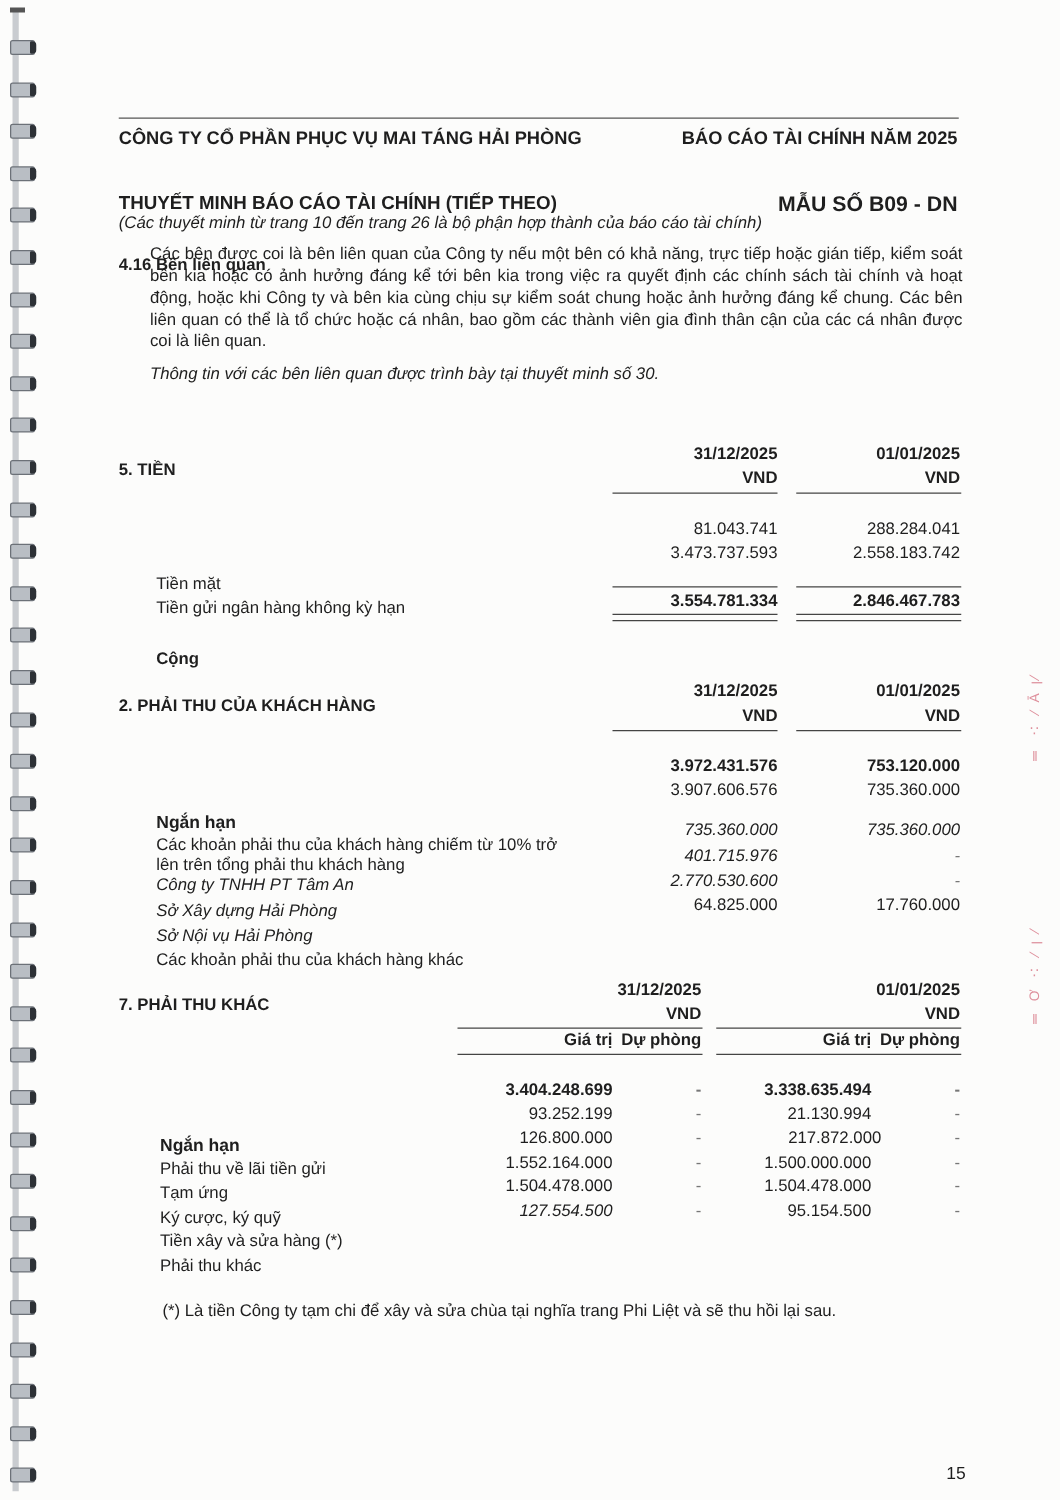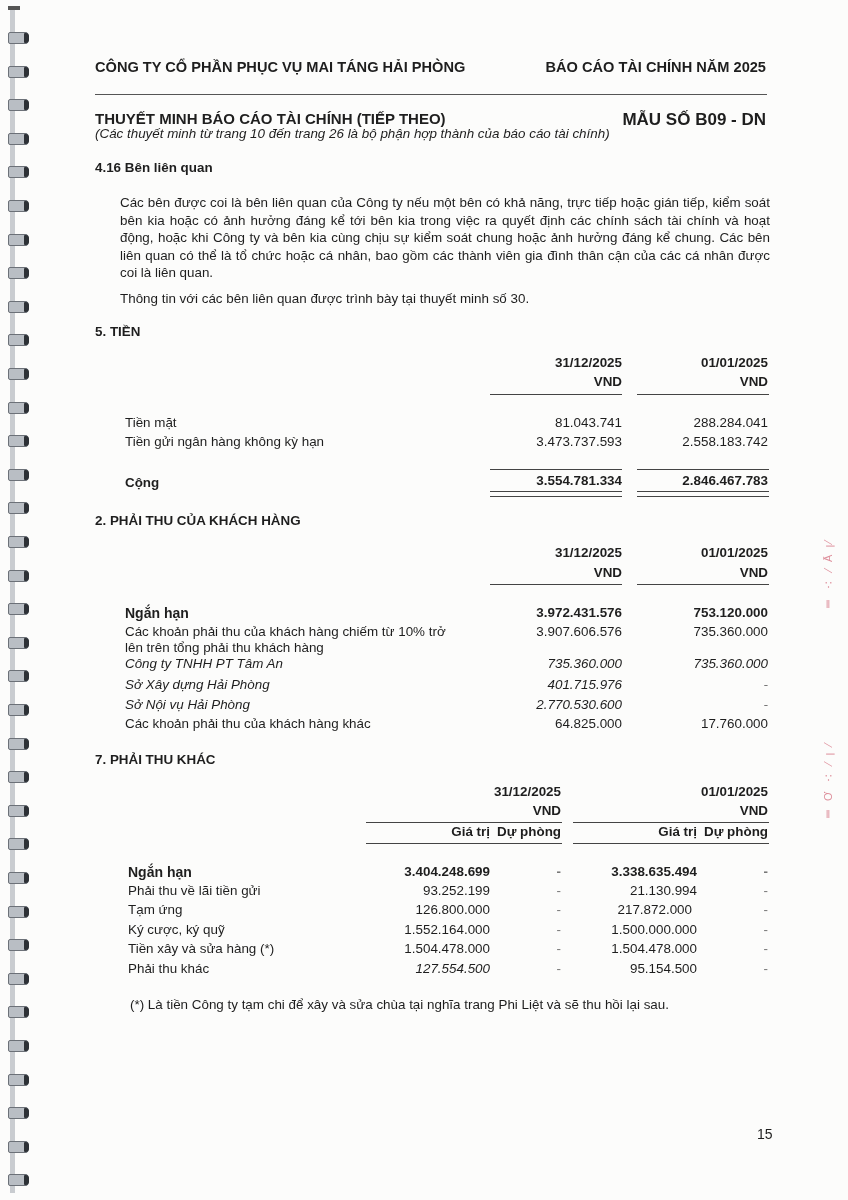"CÔNG TY CỔ PHẦN PHỤC" .abs { margin-top: none -> 44px }
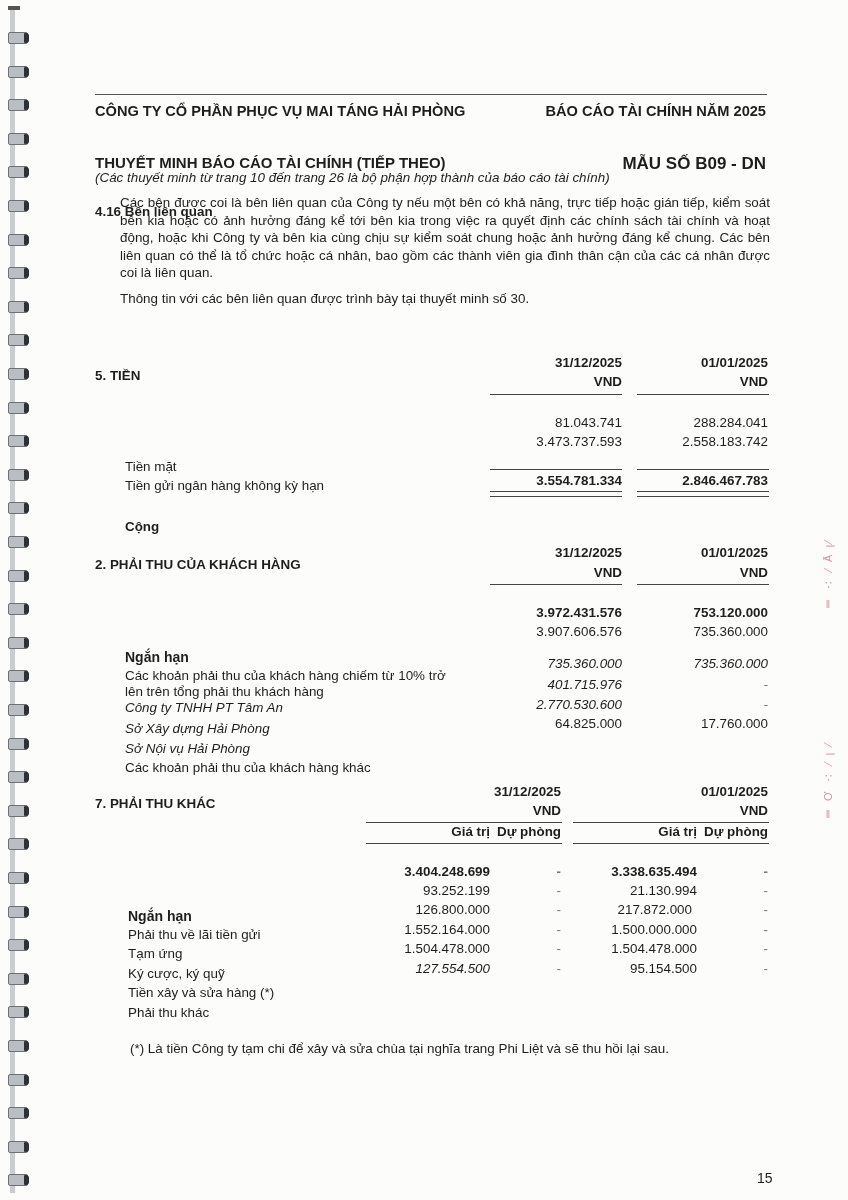"Thông tin với các bên" div.para { font-style: none -> italic }
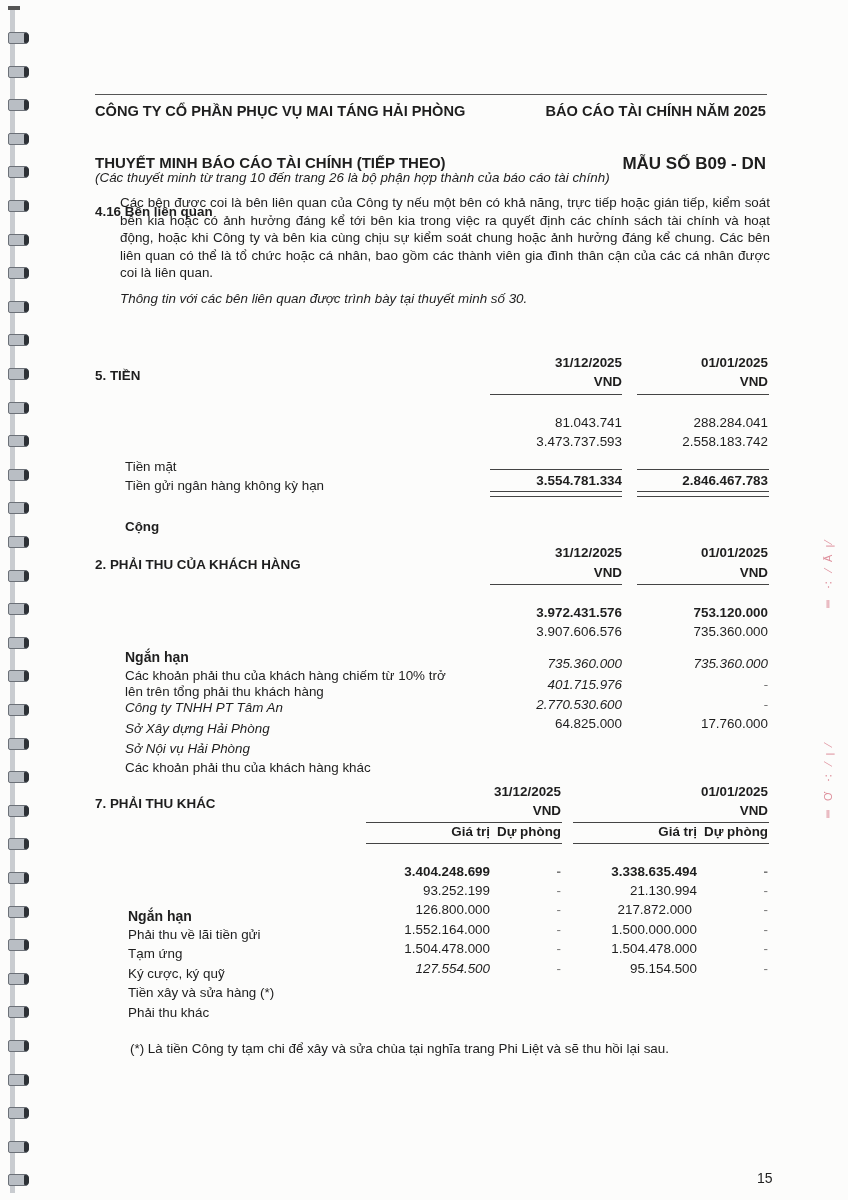"217.872.000" div.num { right: 156px -> 143px }
